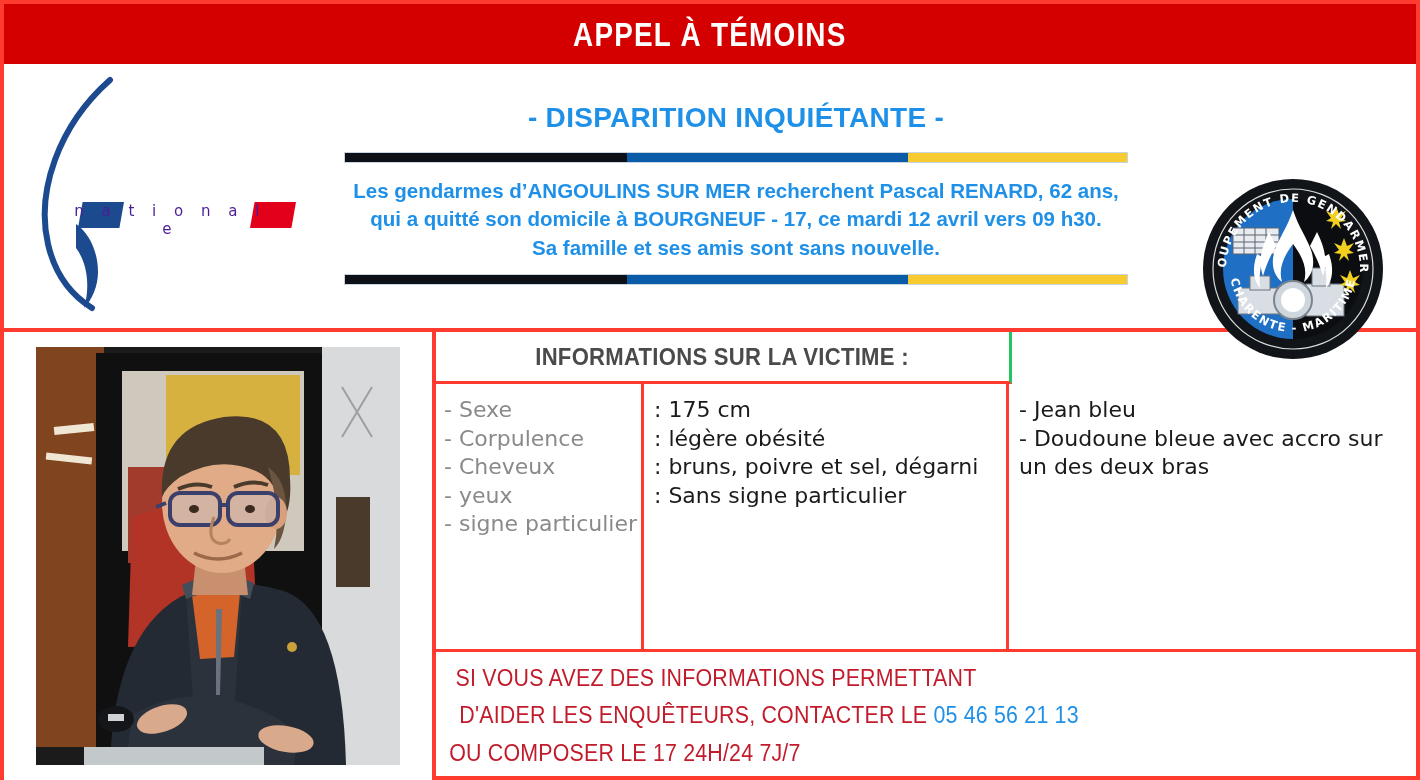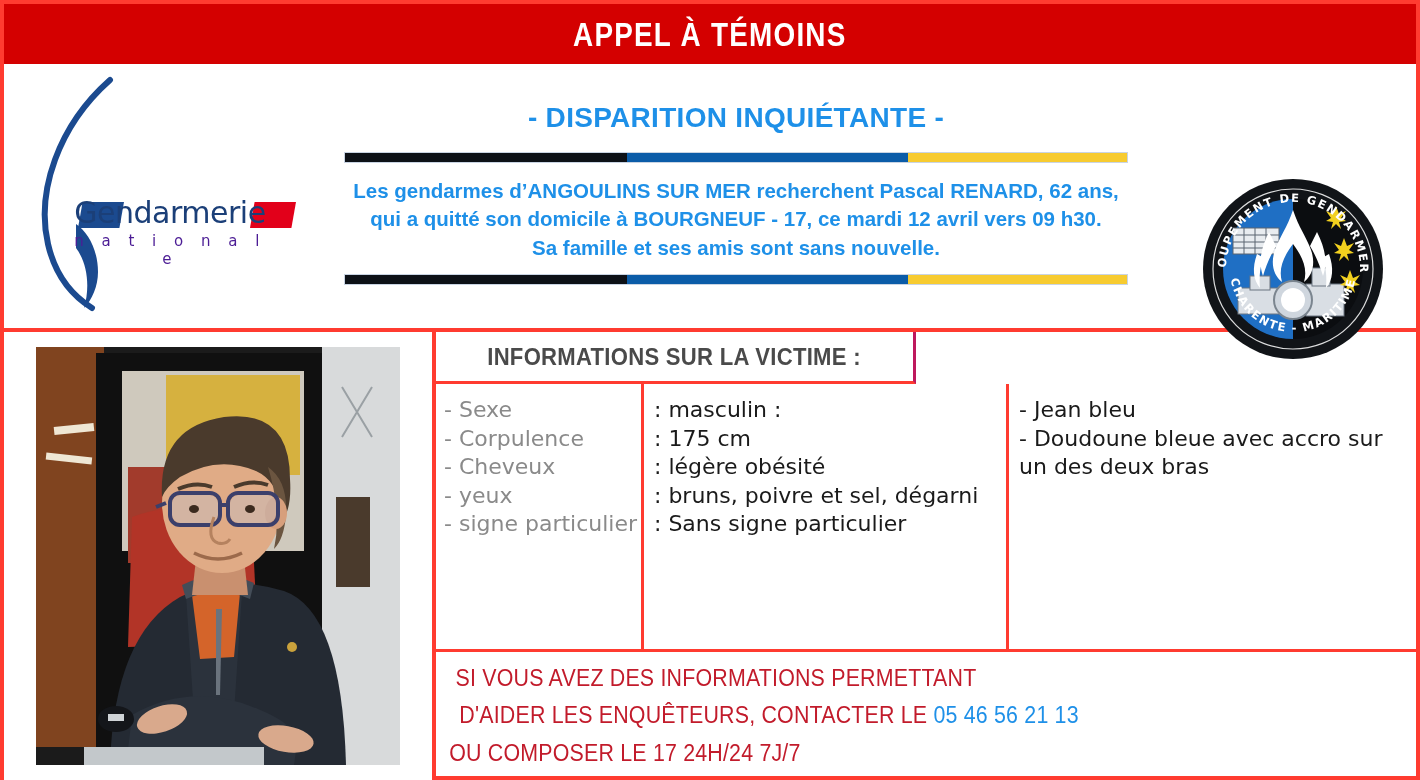"Gendarmerie" div.logo-word { html: <div>Gendarmerie</div> -> none }
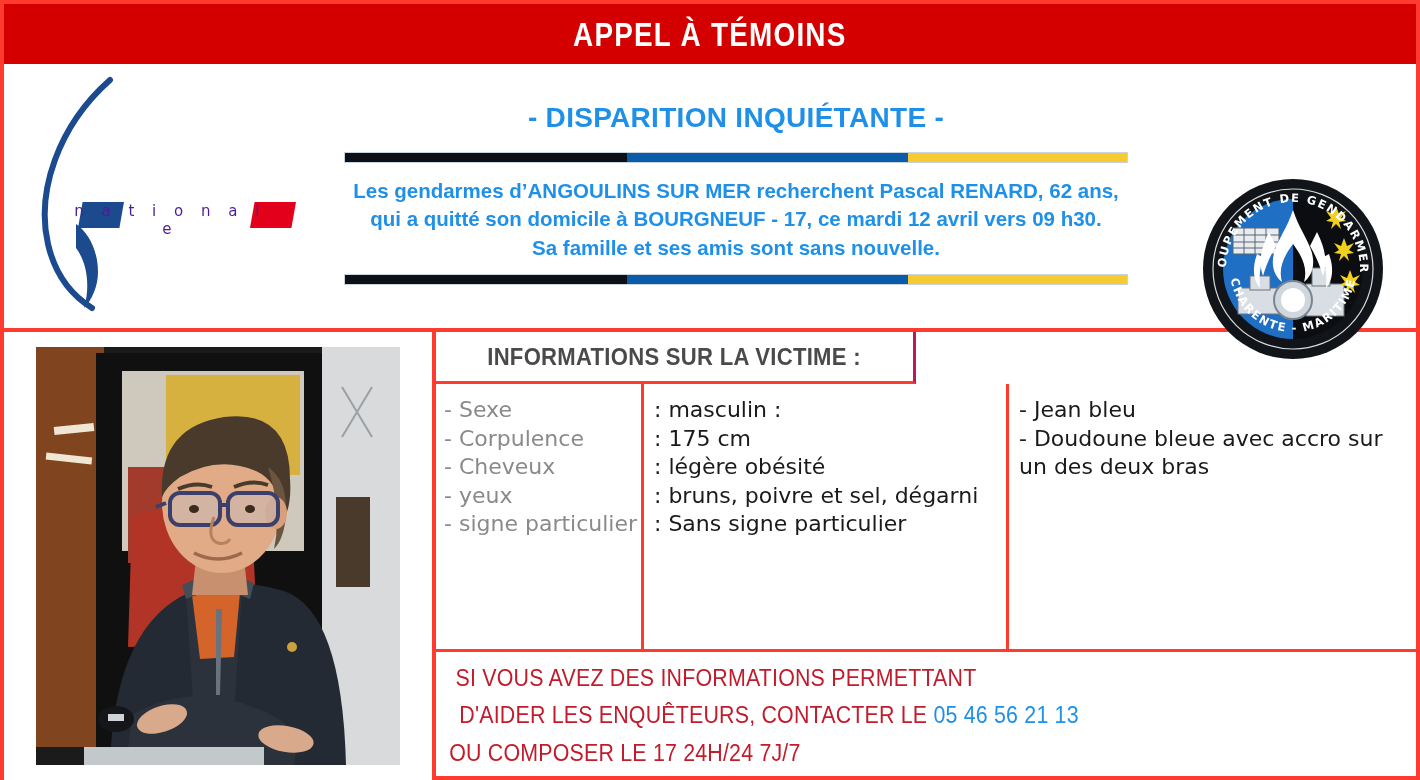"INFORMATIONS SUR LA VICTIME :" .hdr-victim { border-right: 3px solid #be185d -> 3px solid #22c55e; width: 480px -> 576px }
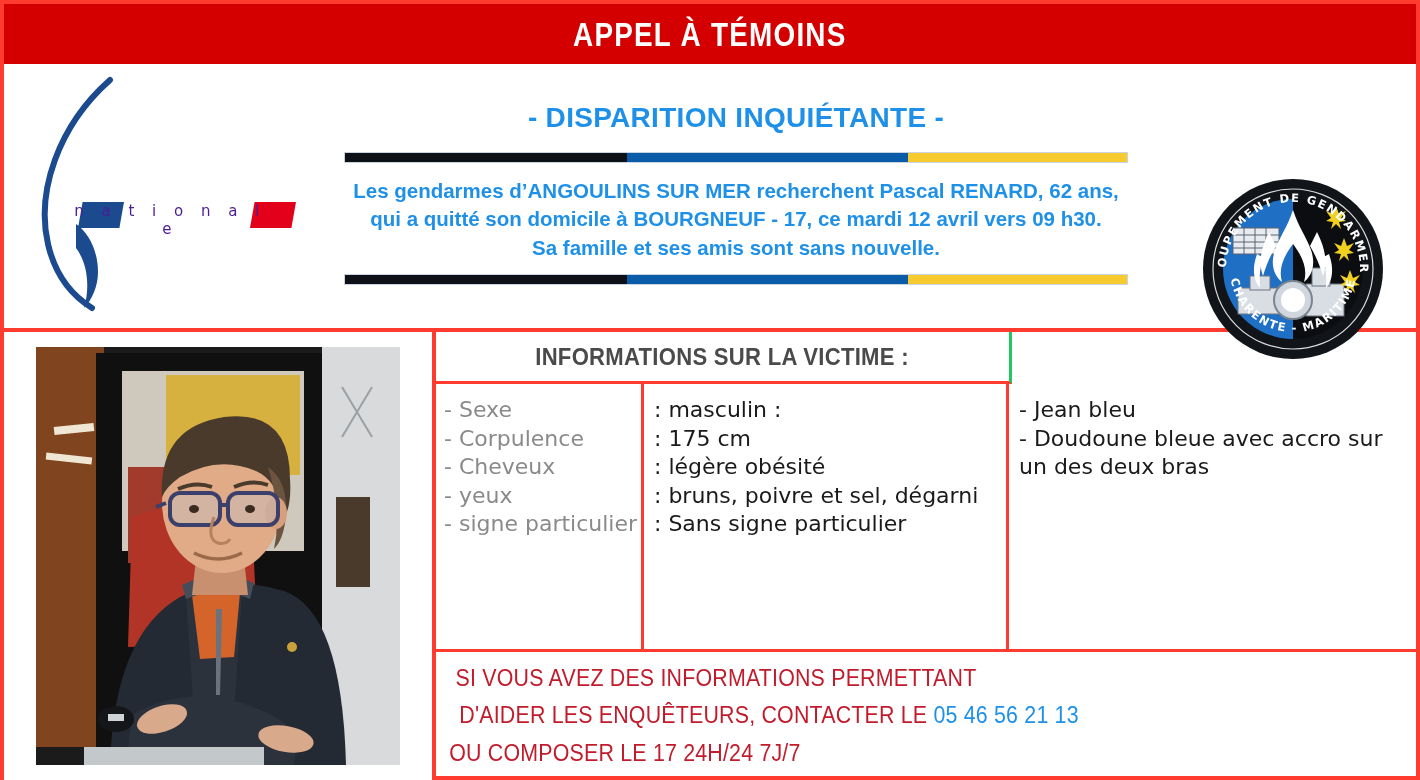": masculin :" div.val { html: <div>: masculin :</div> -> none }
